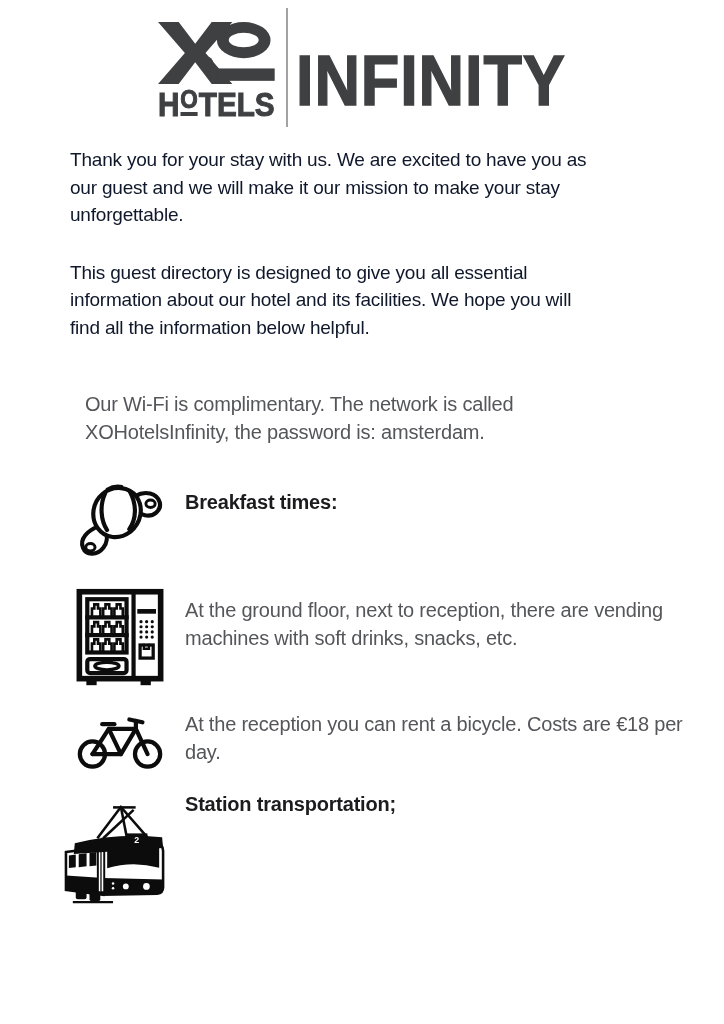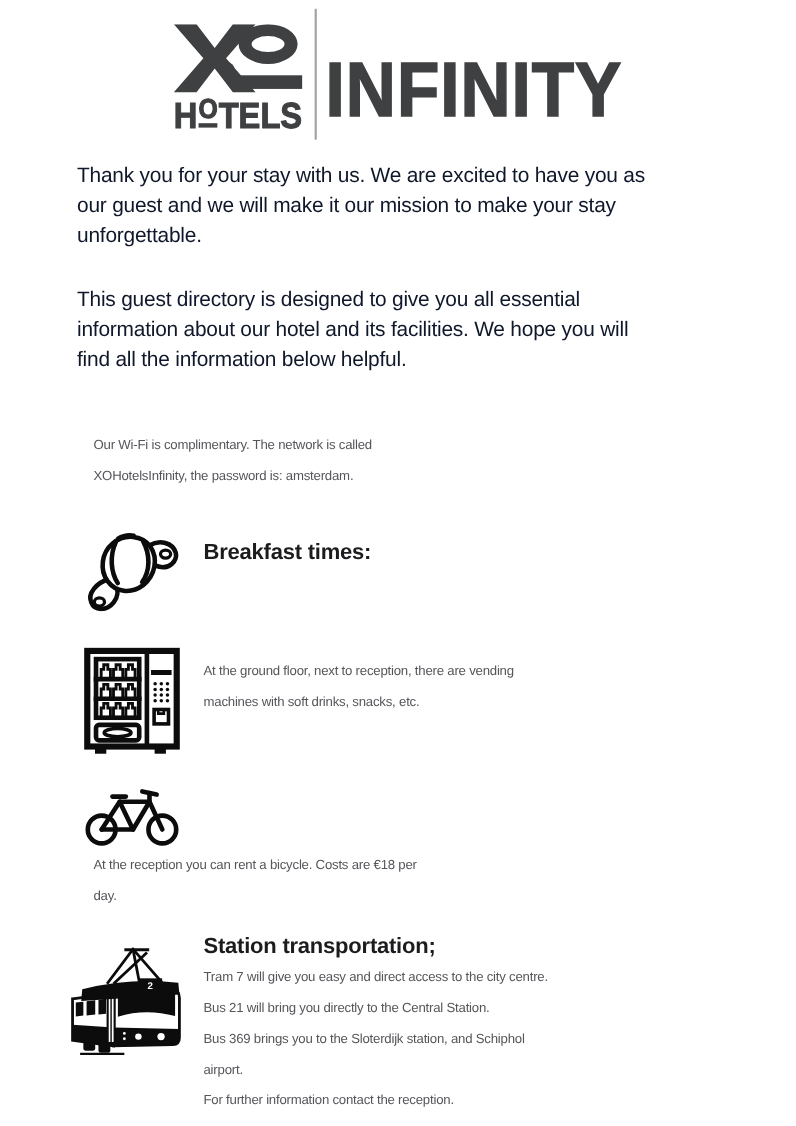"Our Wi-Fi is complimentary. The" .body-lines { font-size: 12px -> 20px }
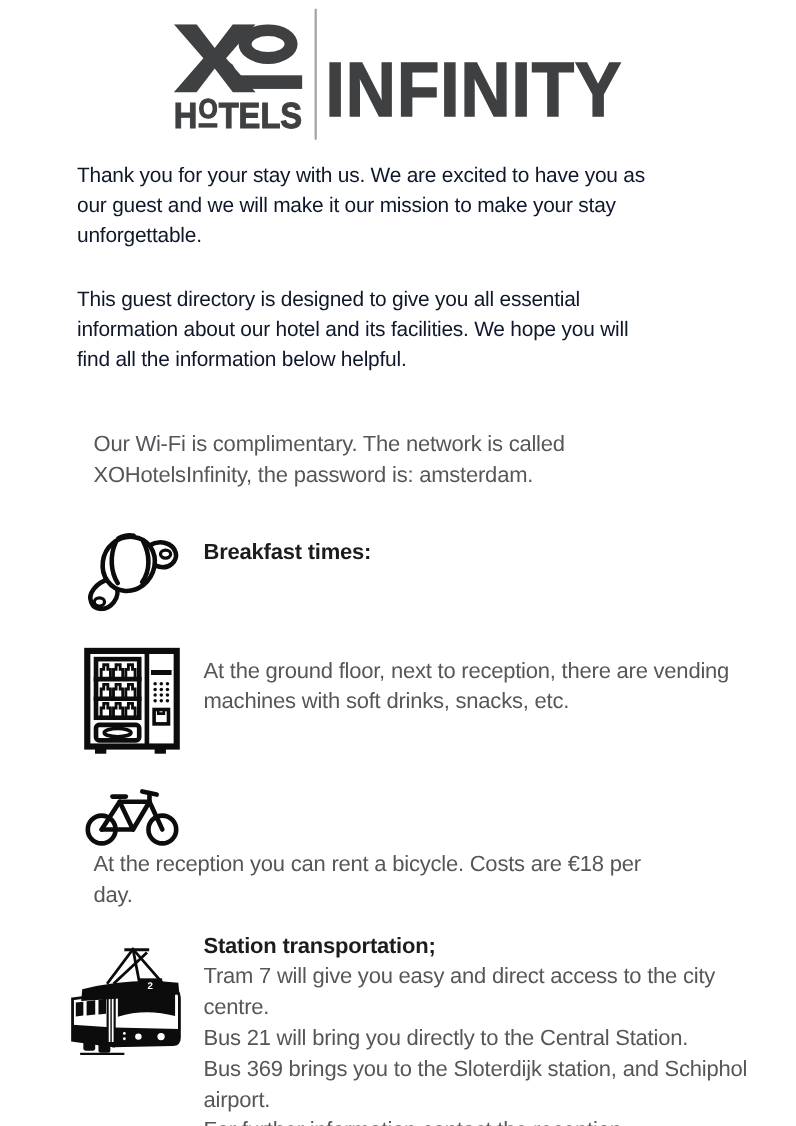"At the reception you can" .row-bicycle { flex-direction: column -> none }
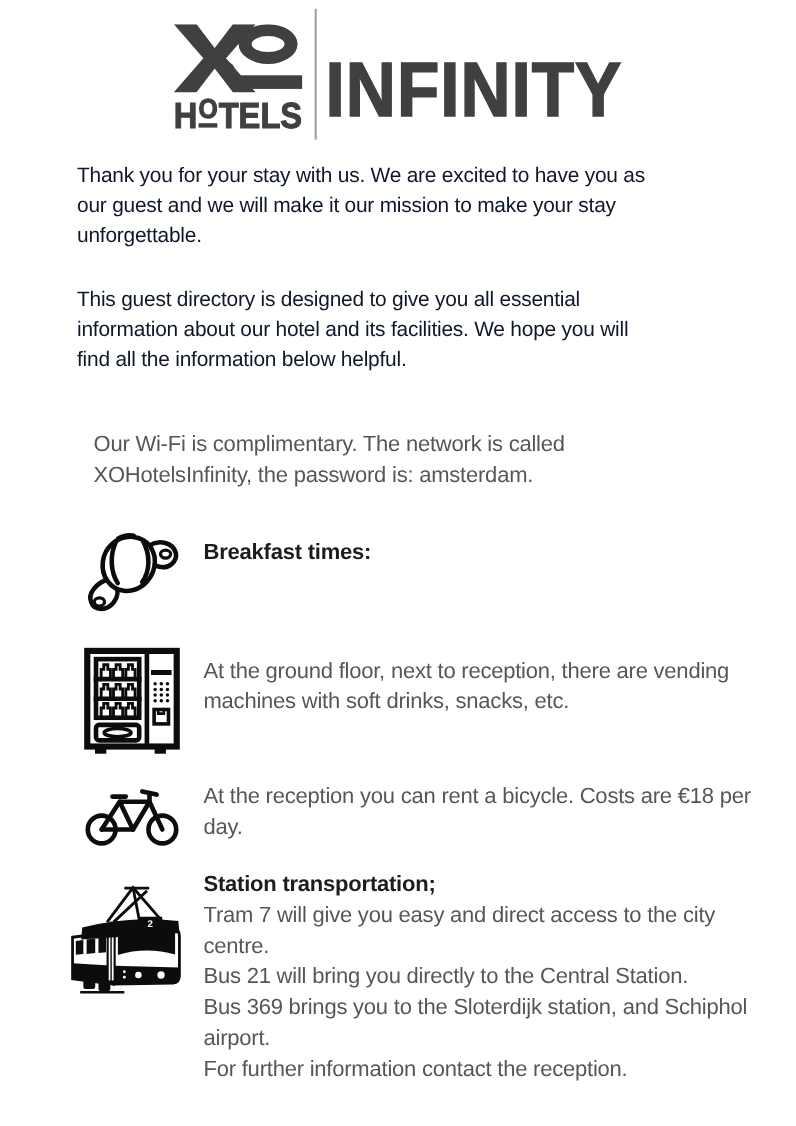"Tram 7 will give you" p.body-lines { html: <p>Tram 7 will give you easy and direct access to the city centre. Bus 21 will bring you directly to the Central Station. Bus 369 brings you to the Sloterdijk station, and Schiphol airport. For further information contact the reception.</p> -> none }
